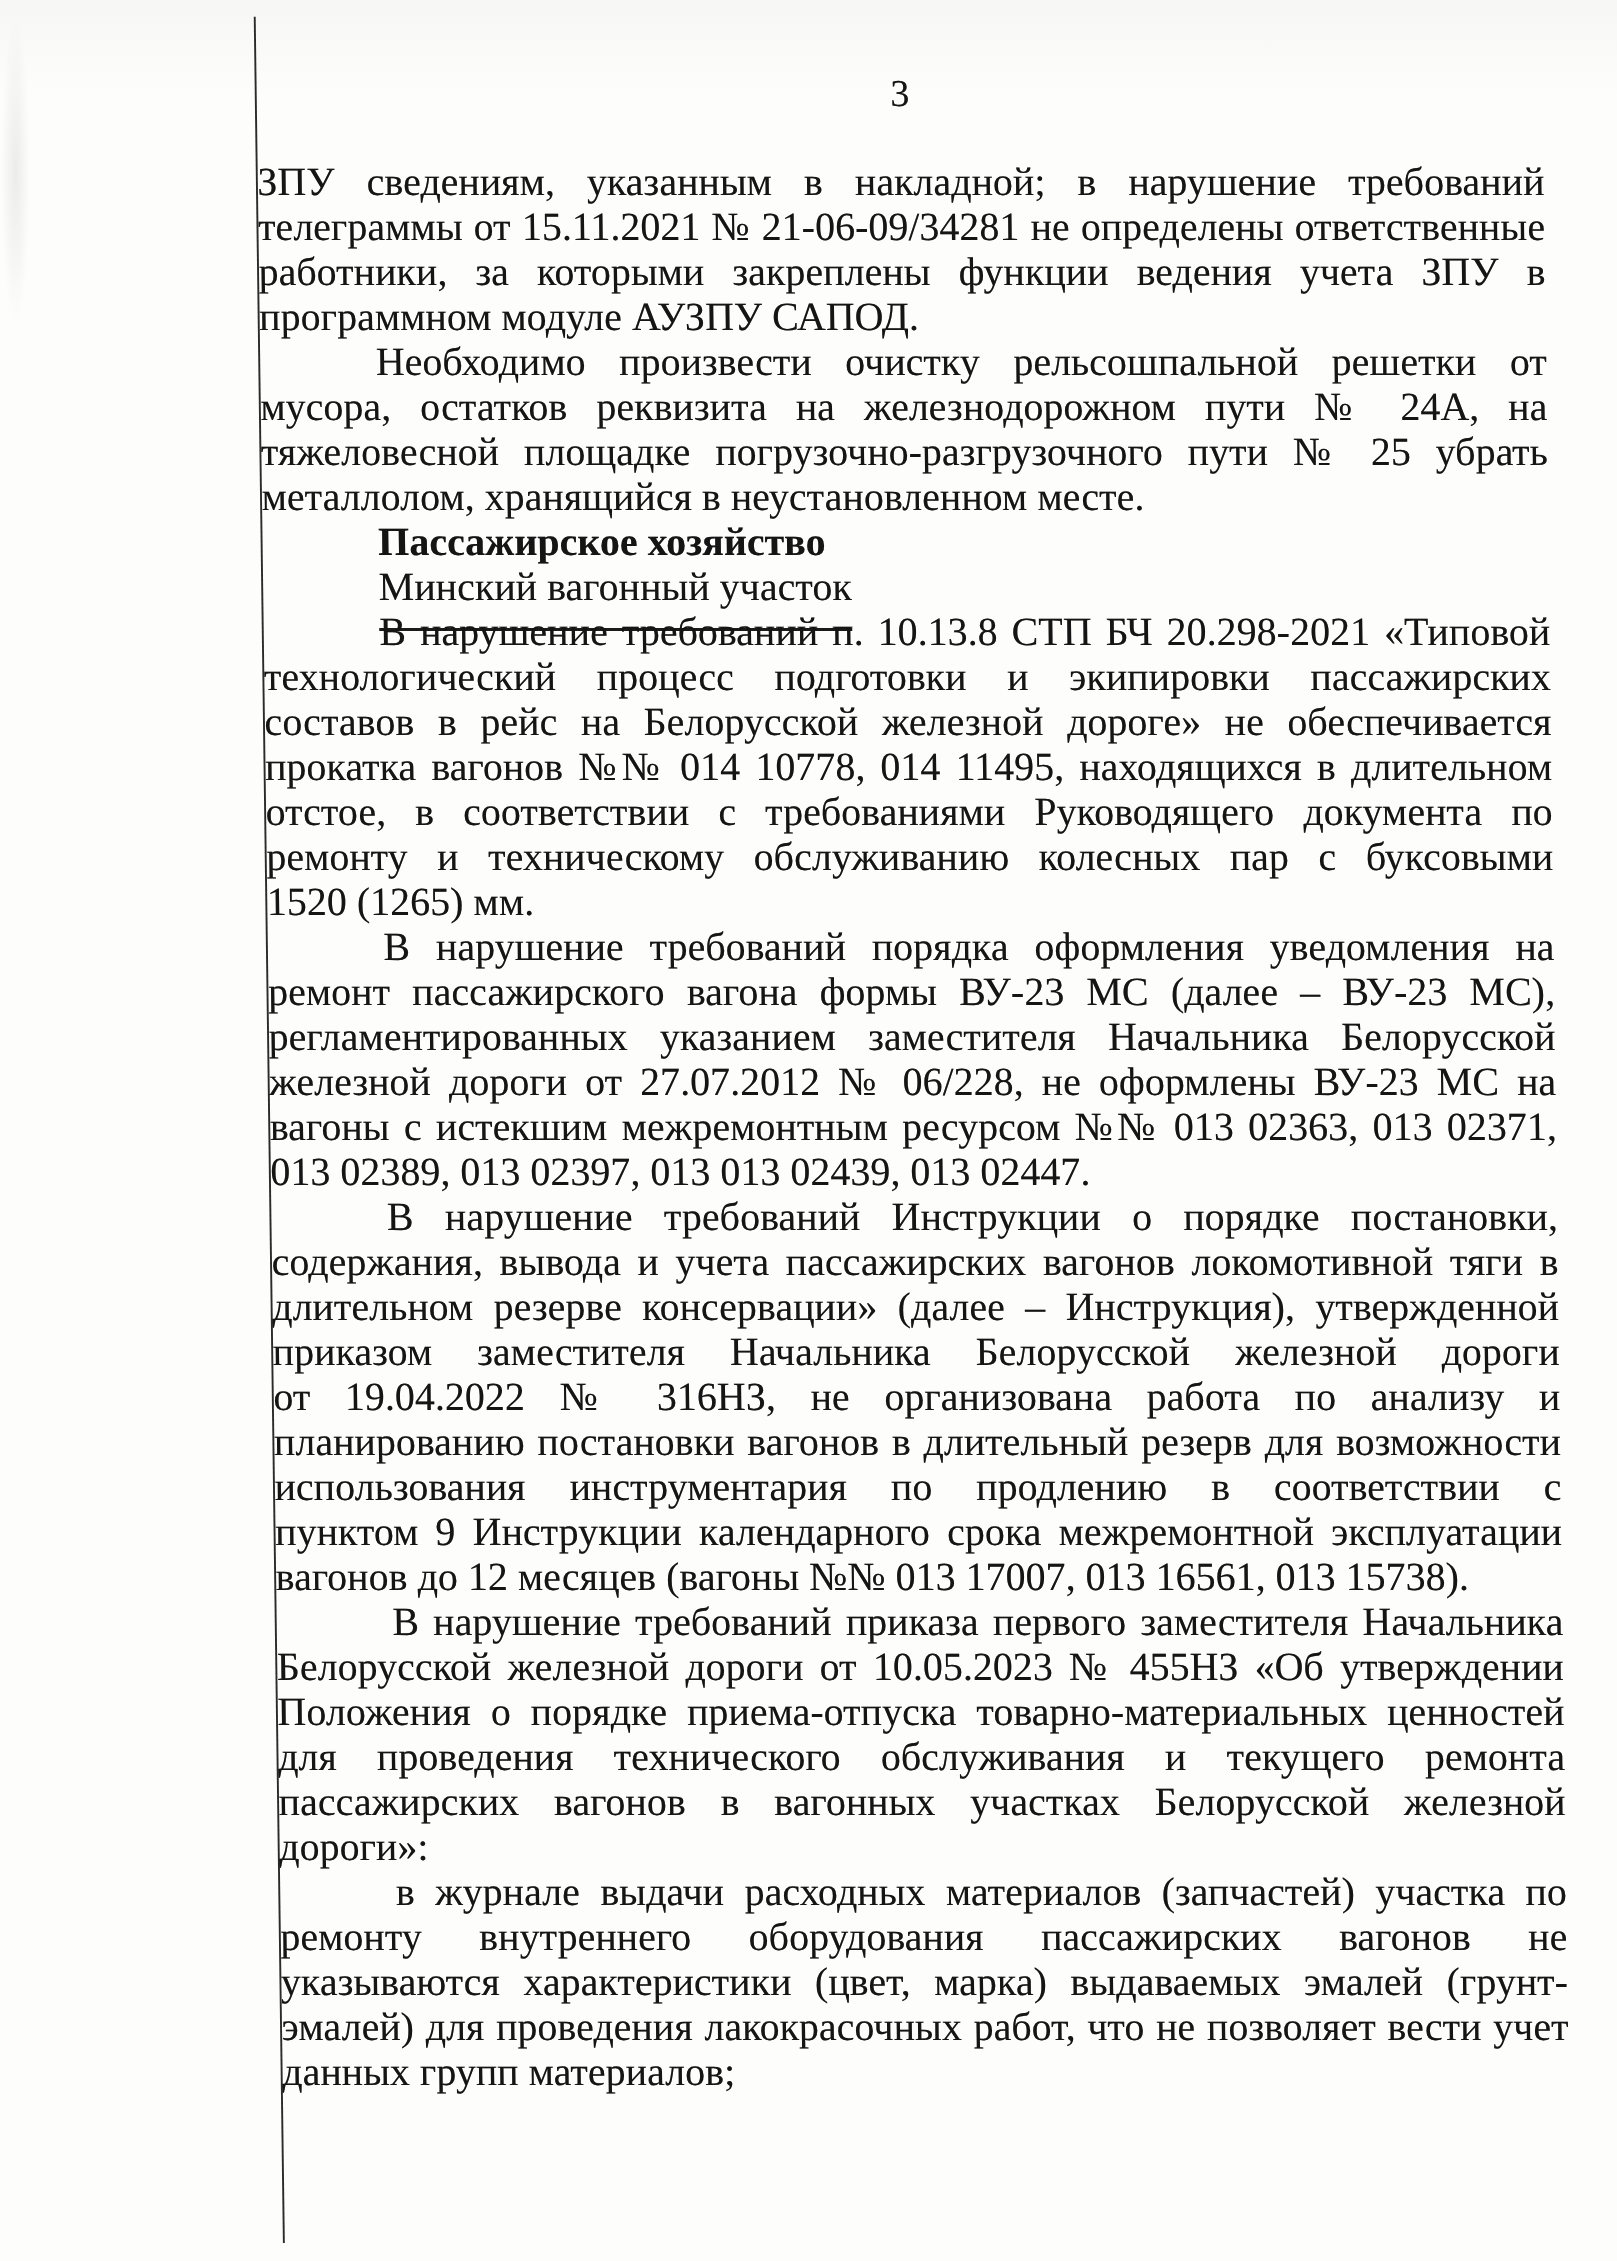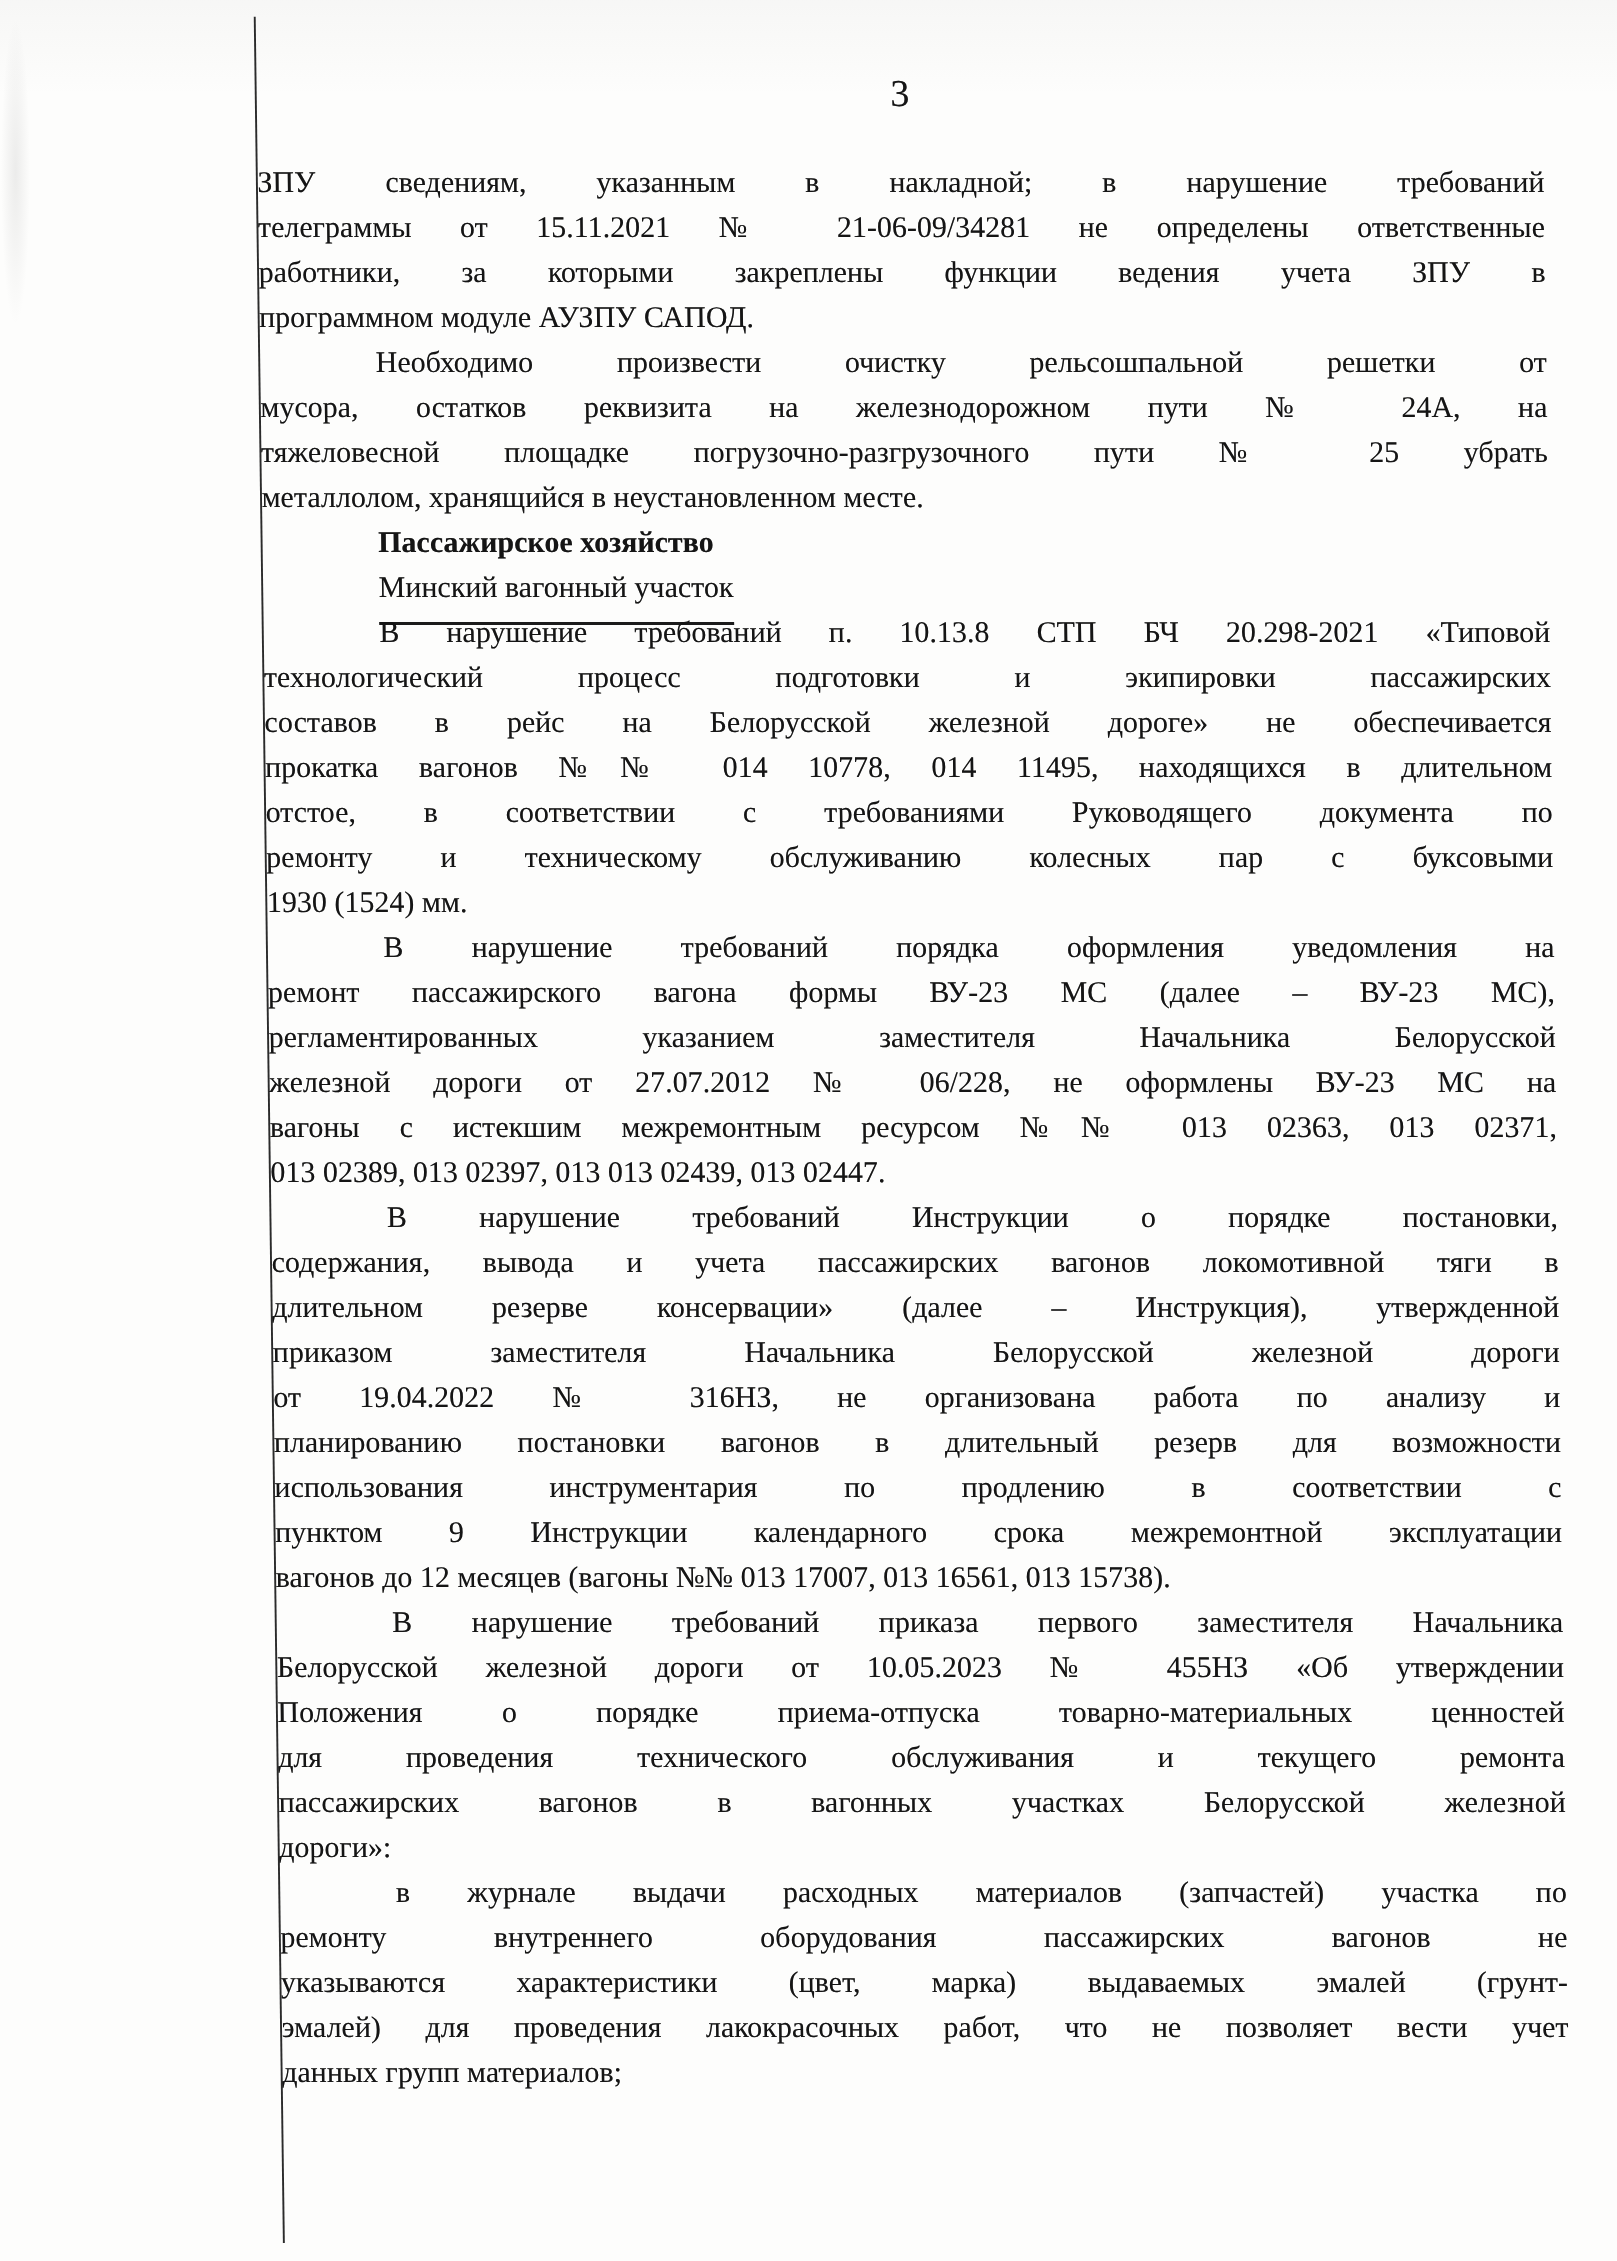"ЗПУ сведениям, указанным в накладной;" .line { font-size: 30px -> 40px }
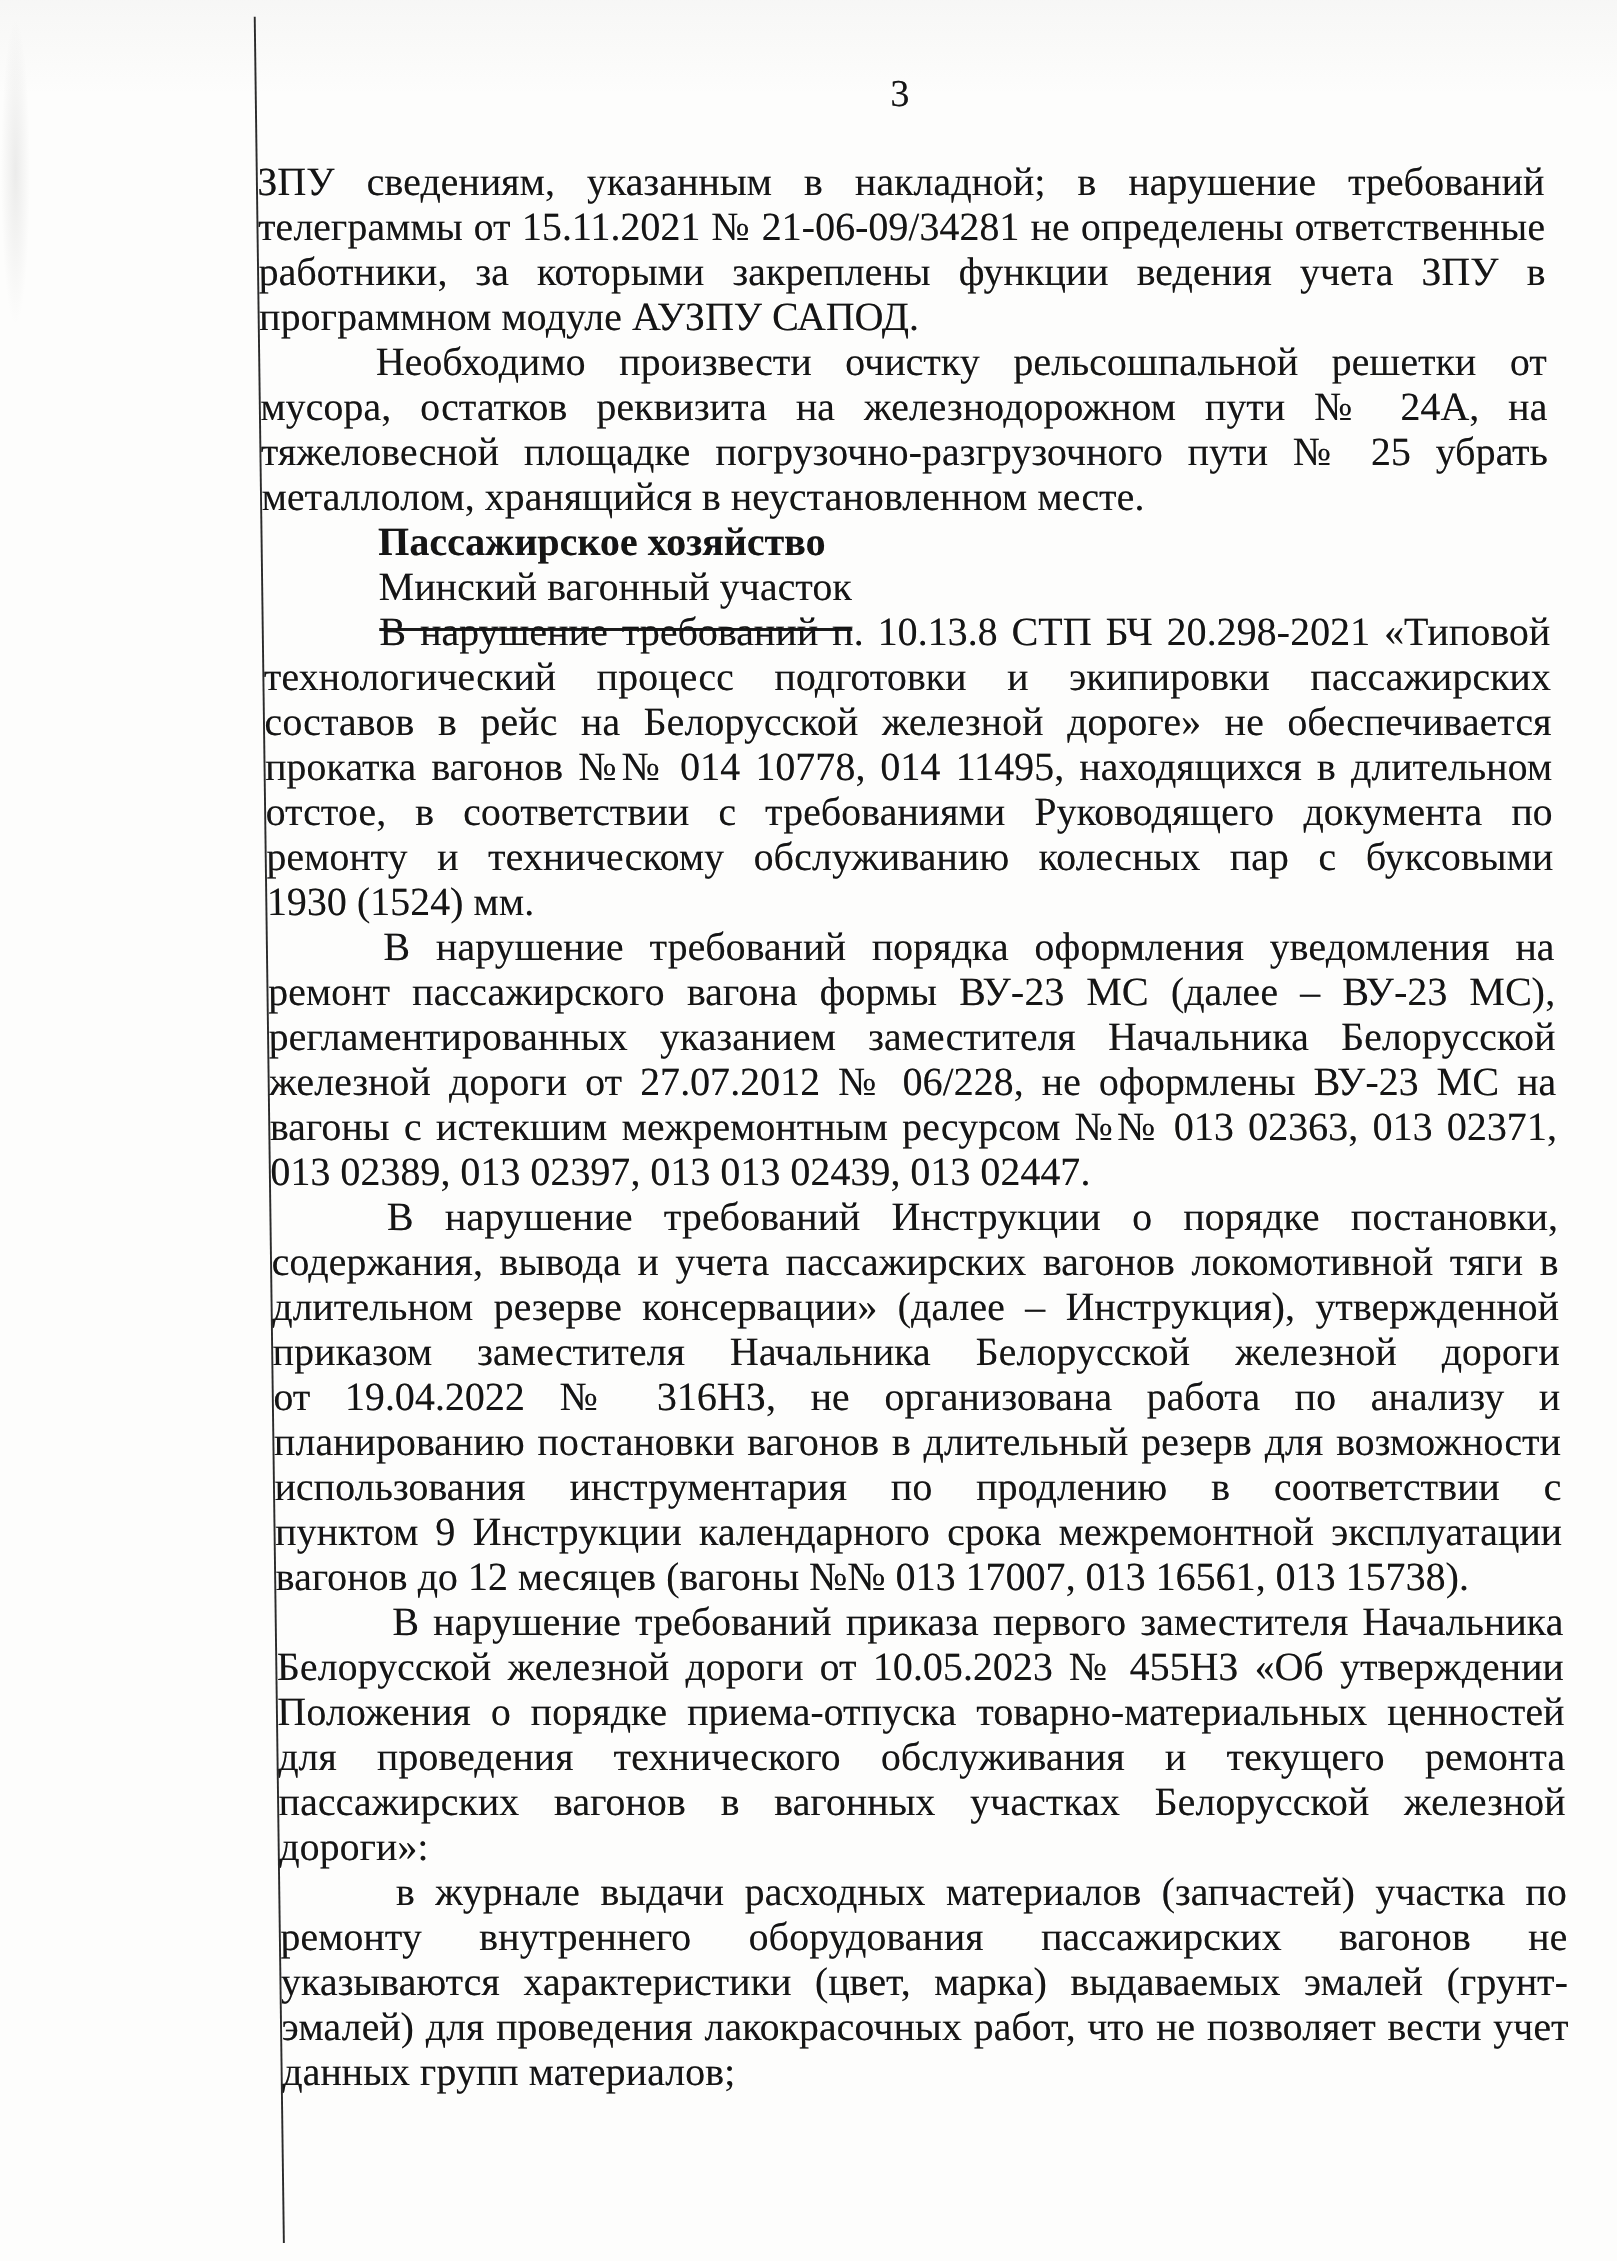"1930 (1524) мм." span.txt { text: 1930 (1524 -> 1520 (1265 }
